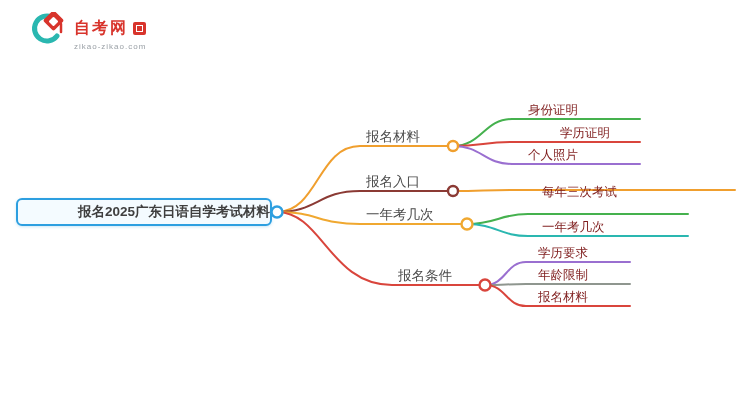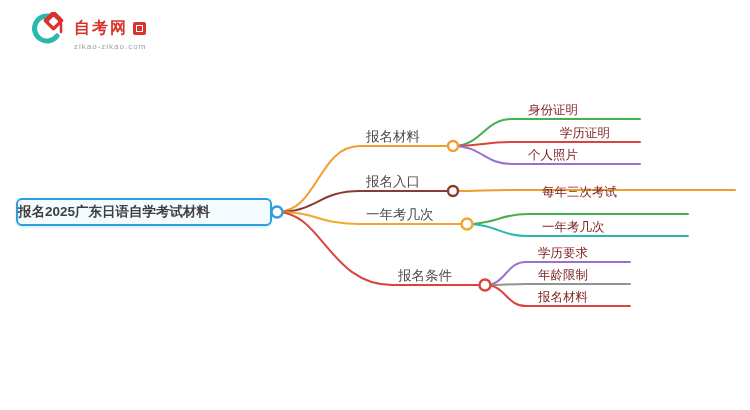"报名2025广东日语自学考试材料" .root-node { text-align: left -> right }
